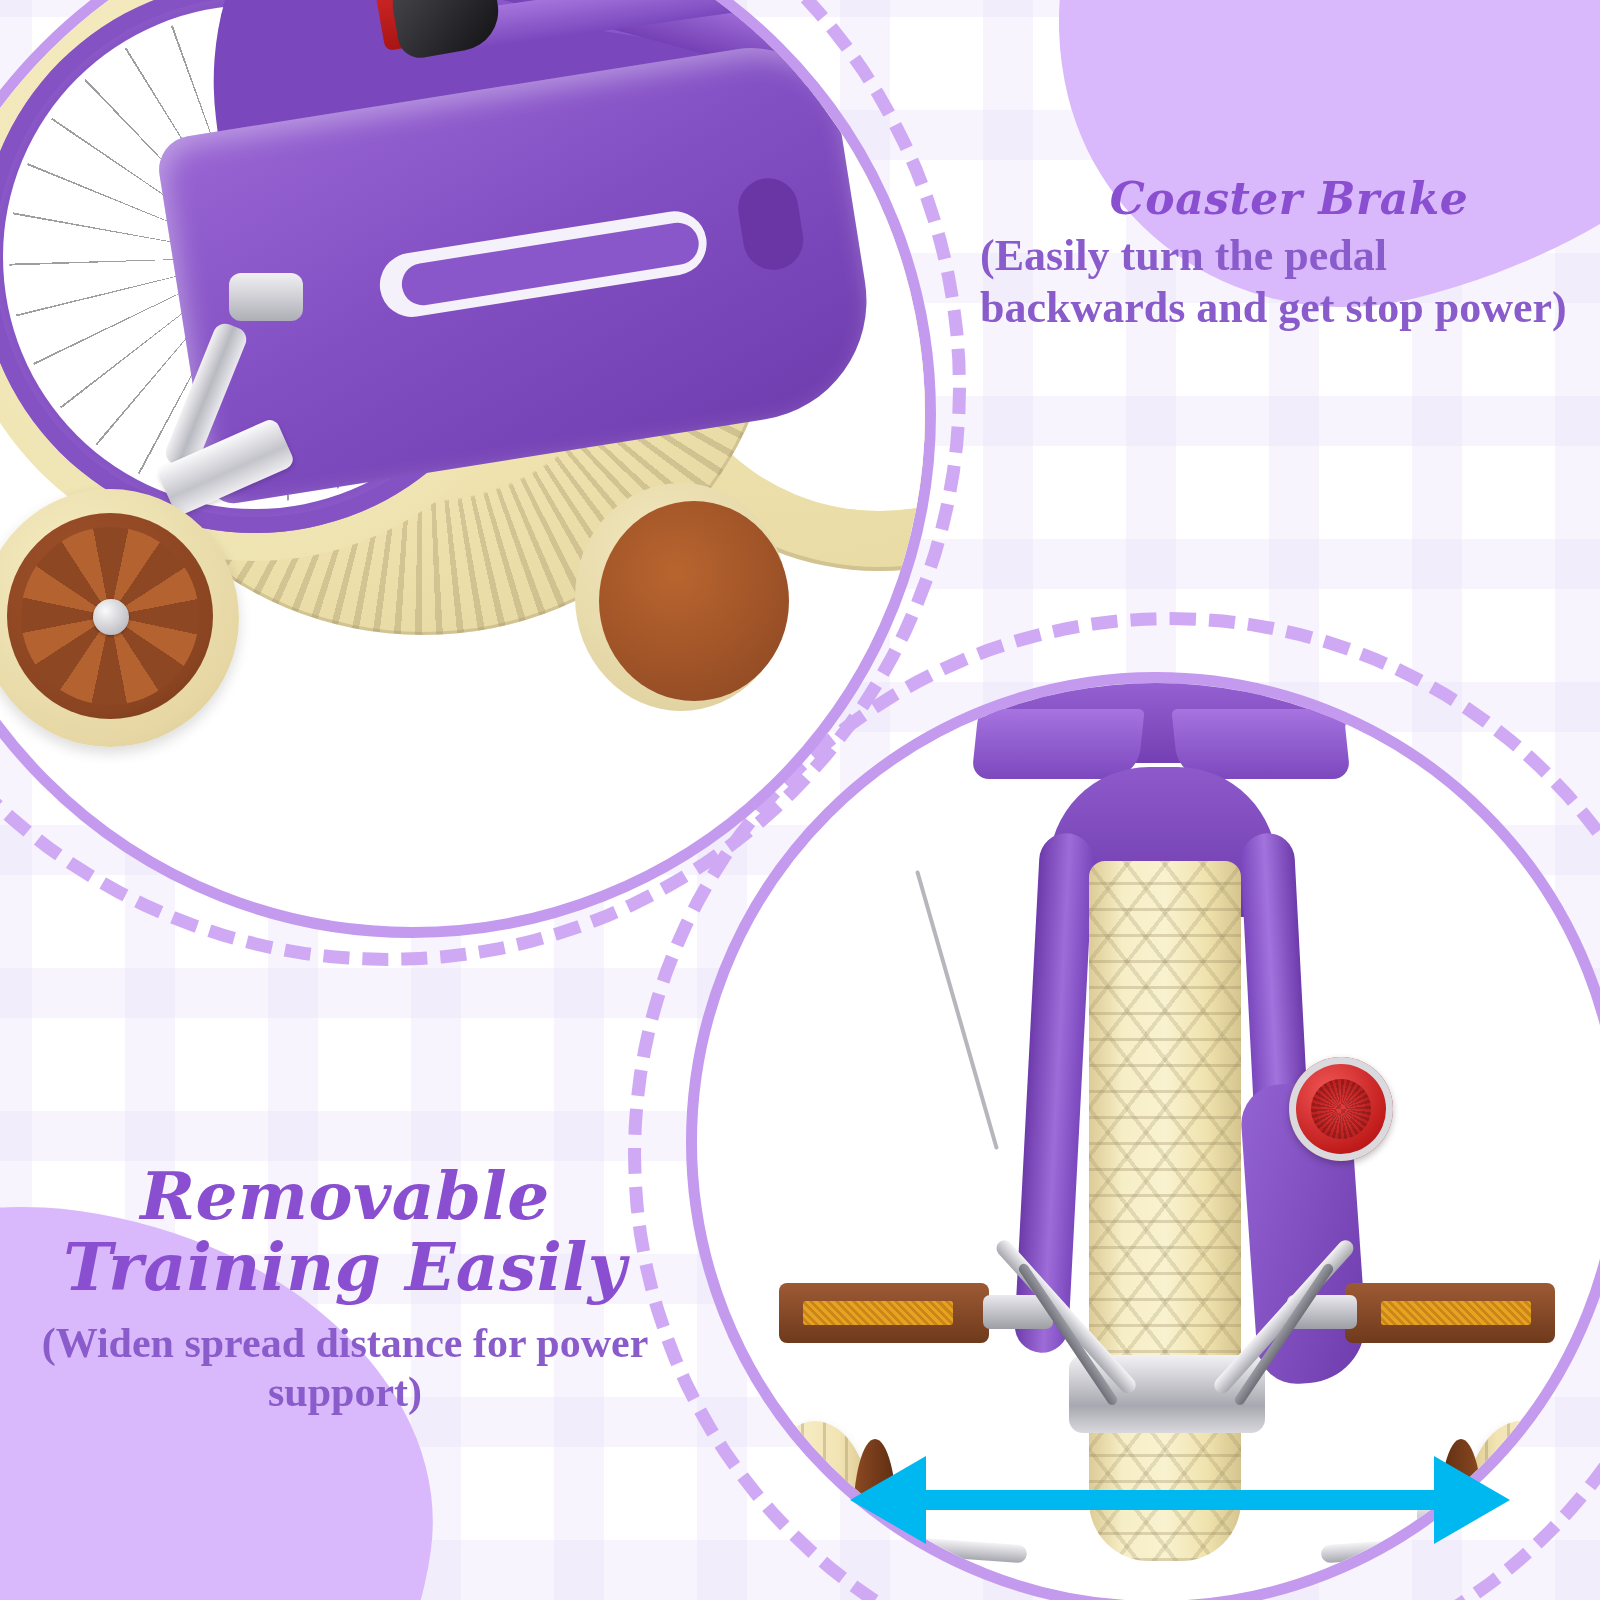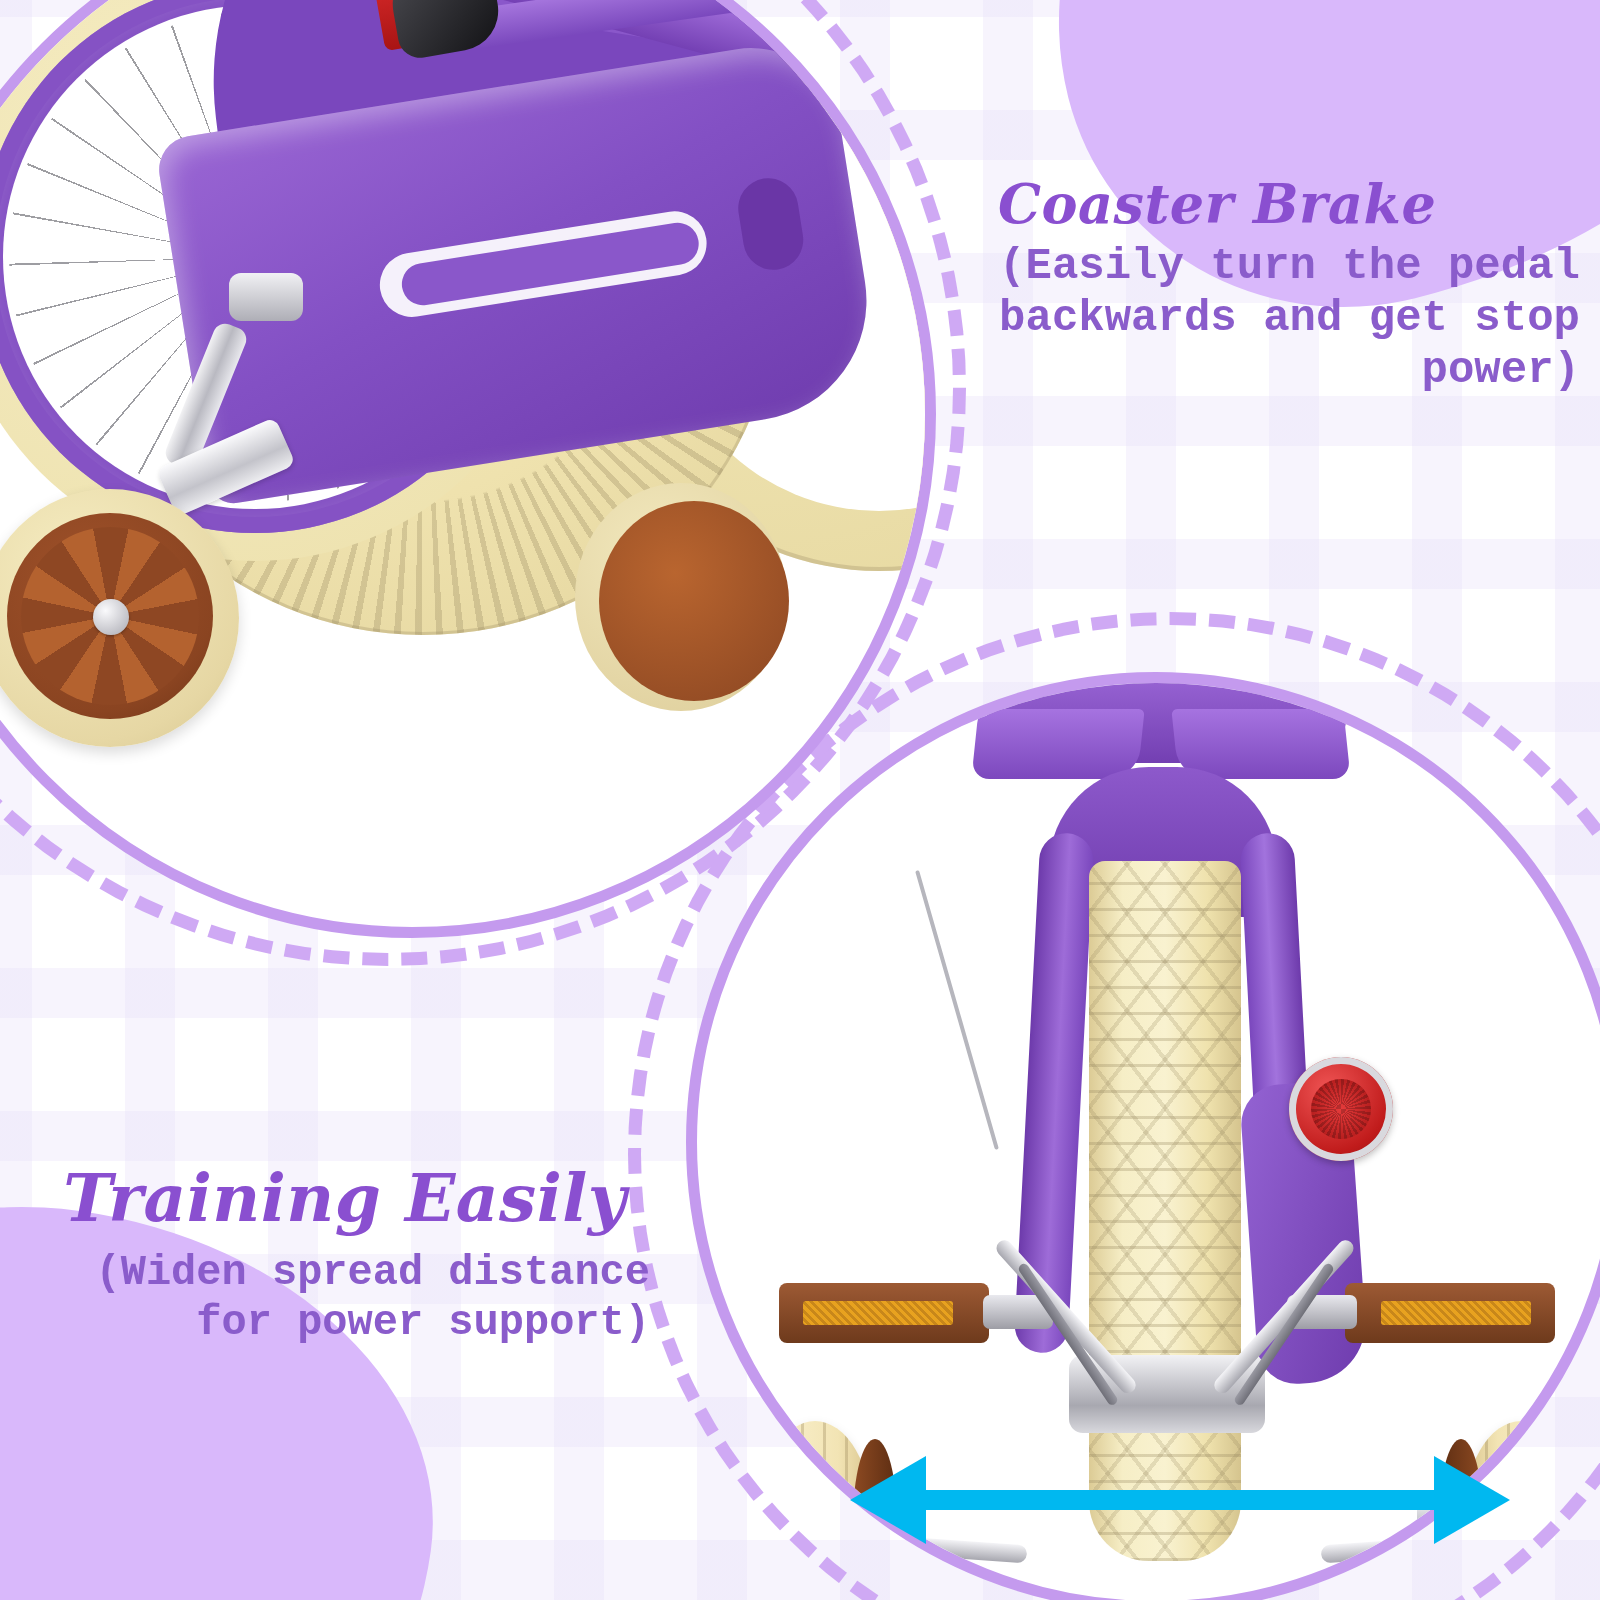"Coaster Brake" #coaster-block .head { font-size: 54px -> 44px; text-align: none -> center }
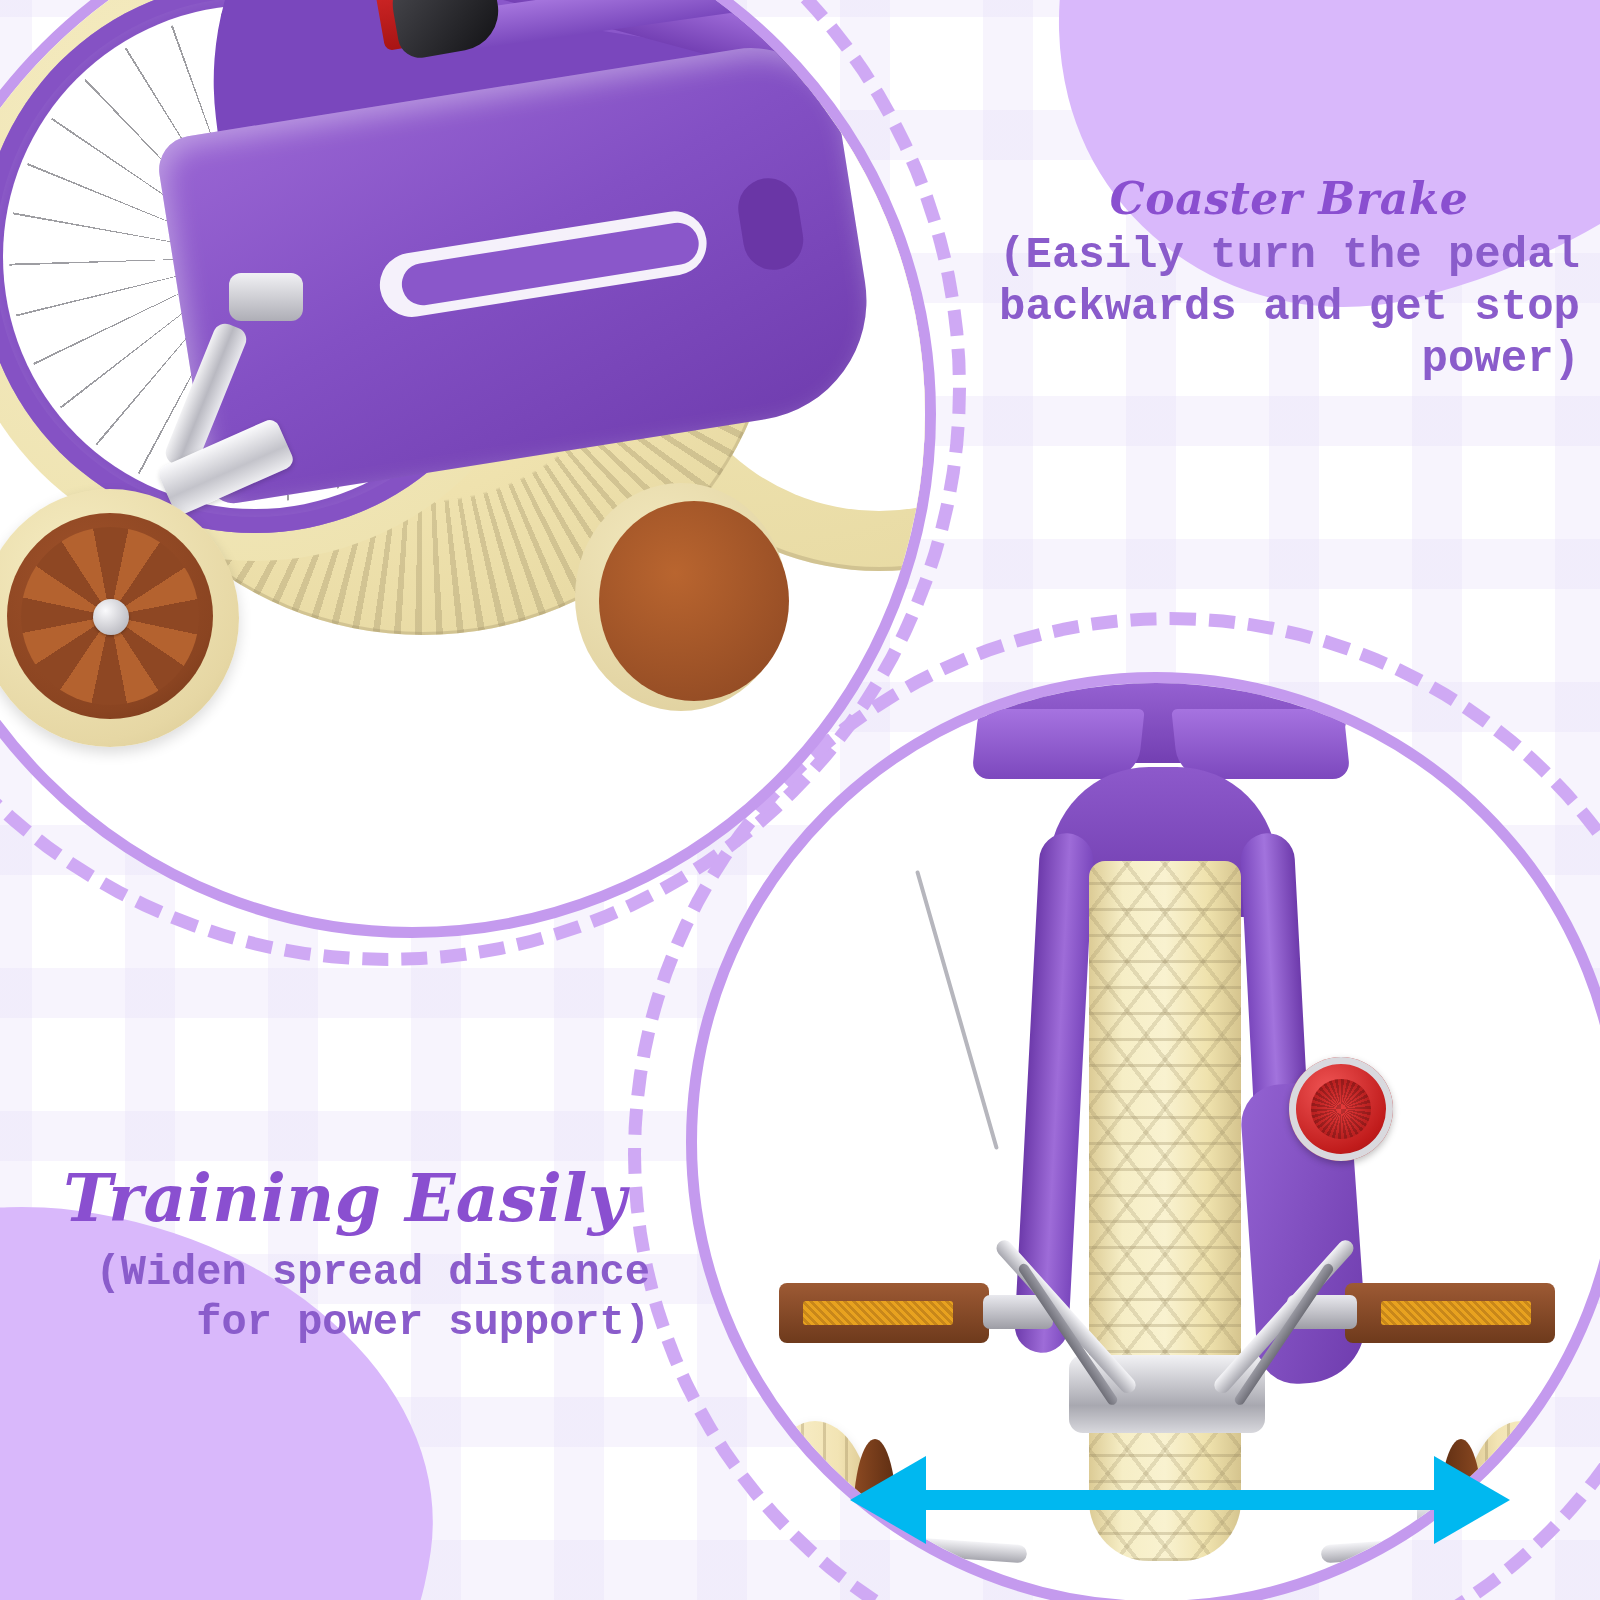"(Easily turn the pedal backwards" .sub { font-family: Liberation Mono, monospace -> Liberation Serif, serif; text-align: right -> none }
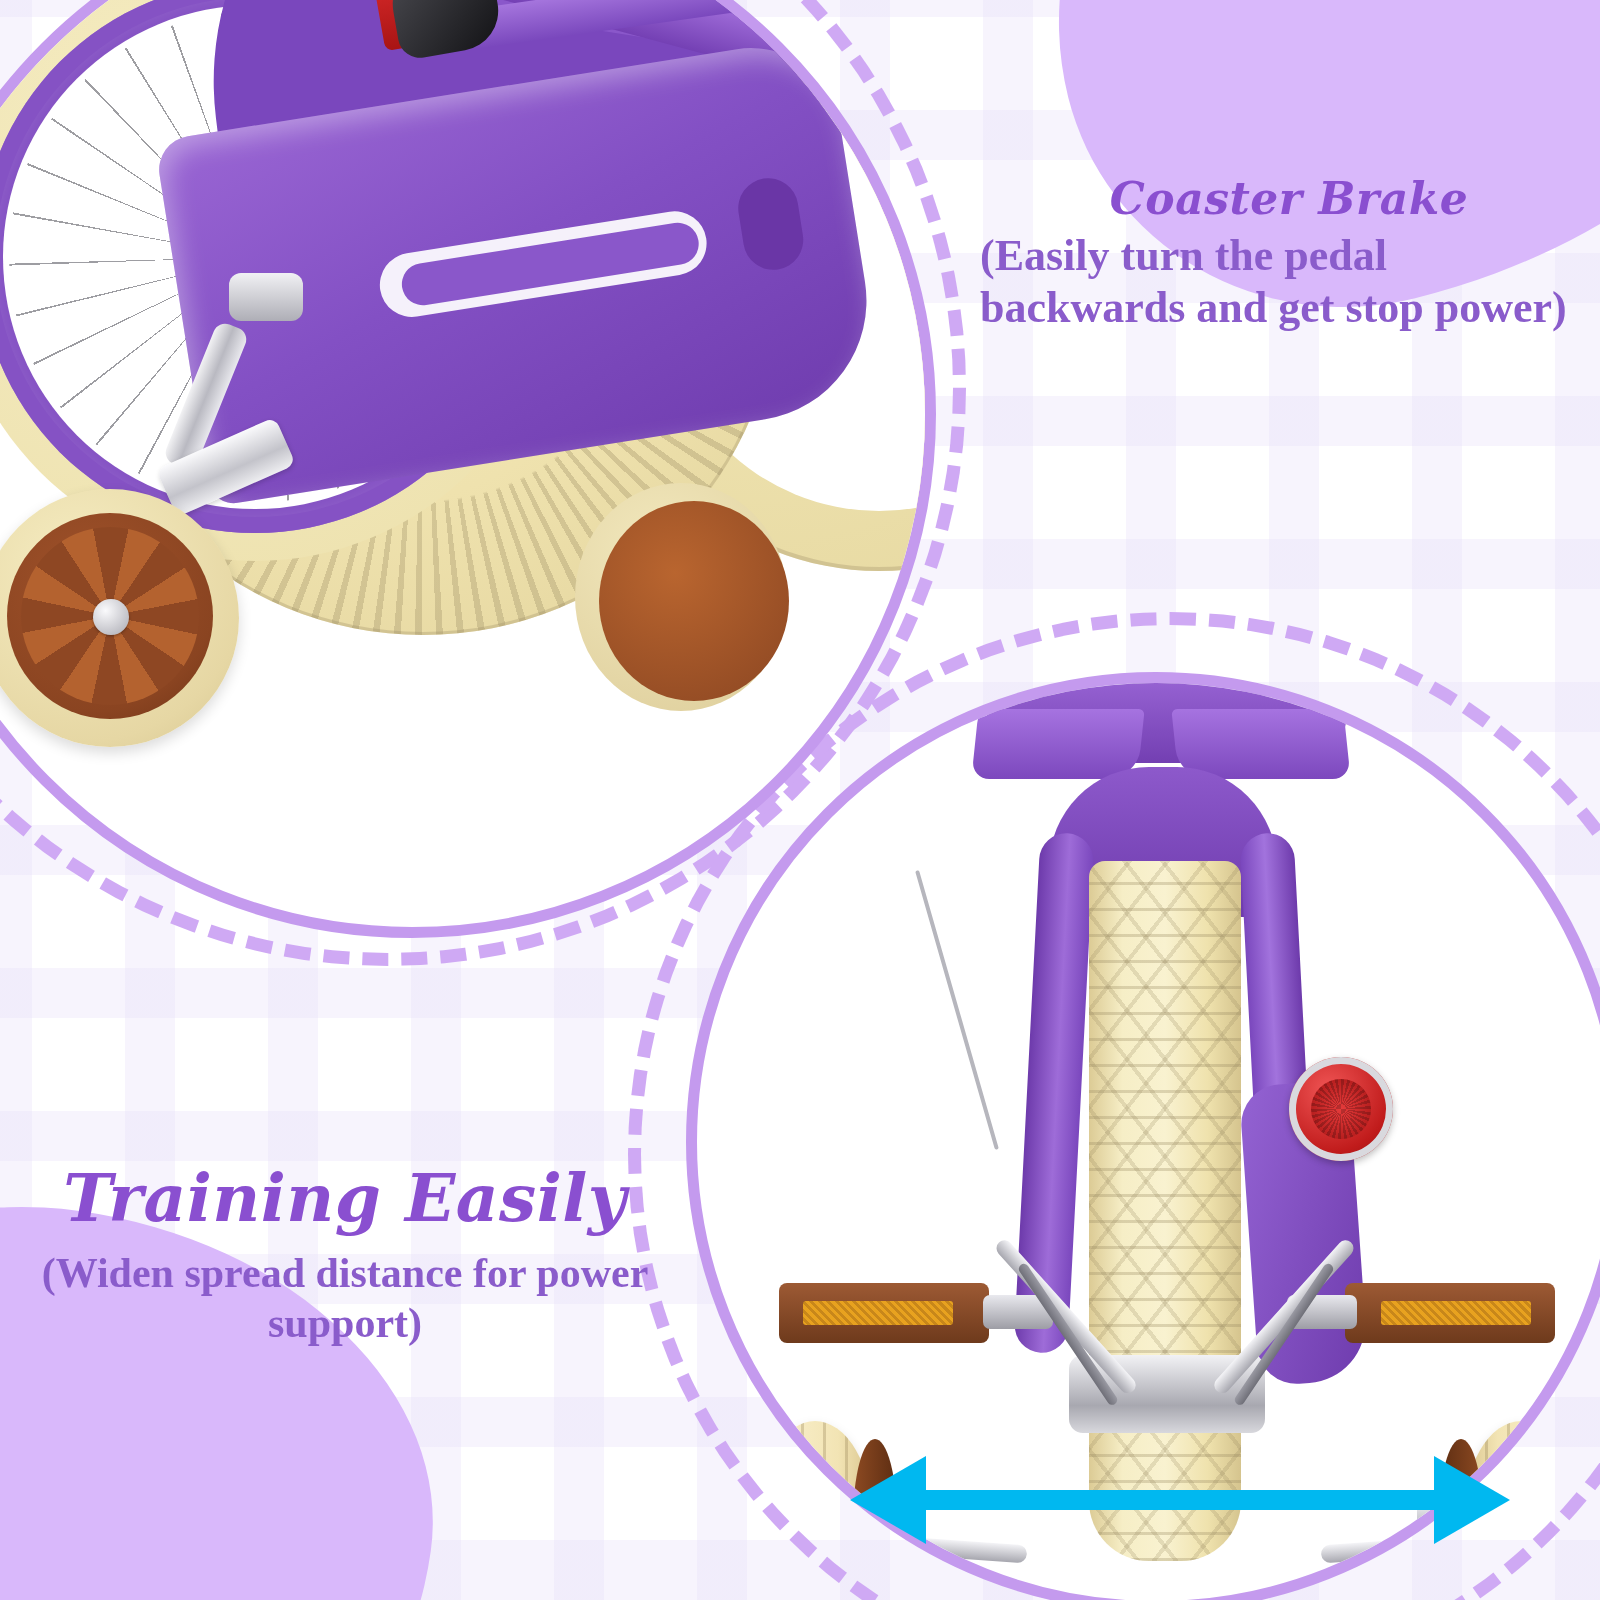"Removable" div.head { html: none -> <div>Removable</div> }
